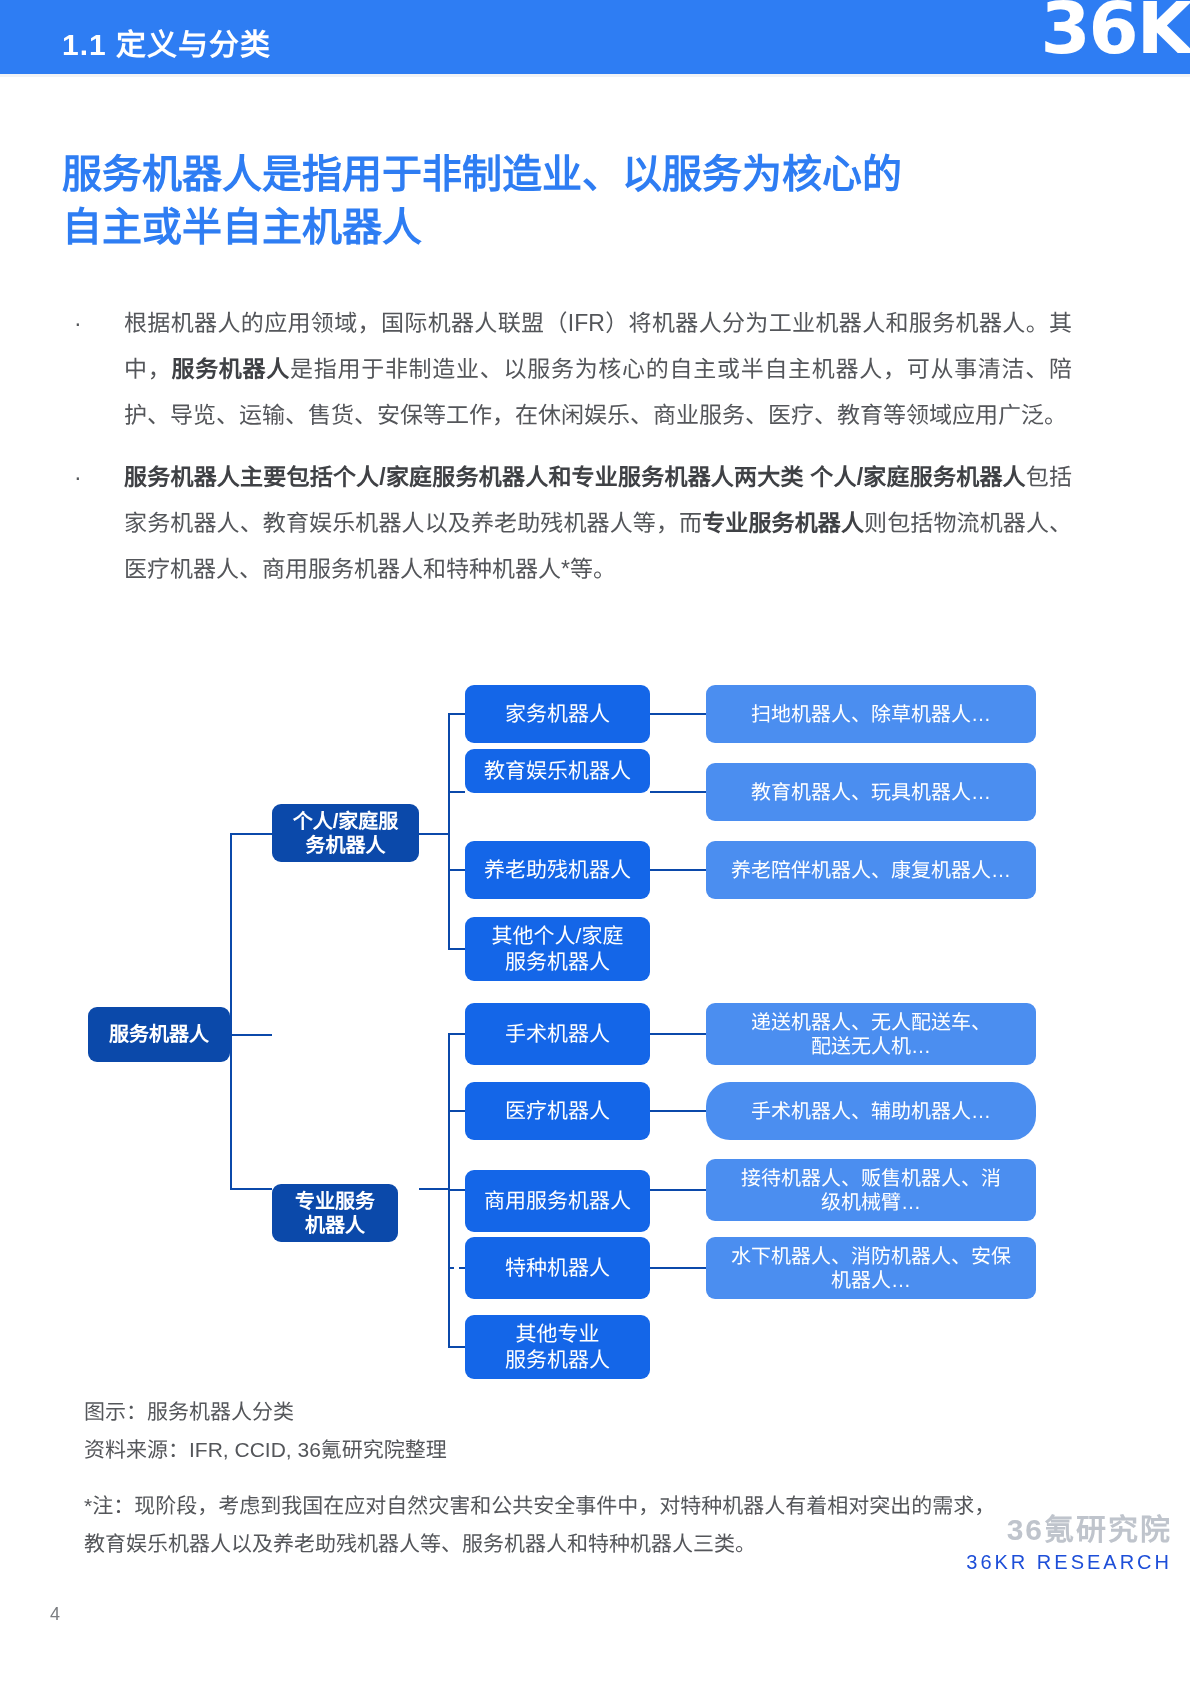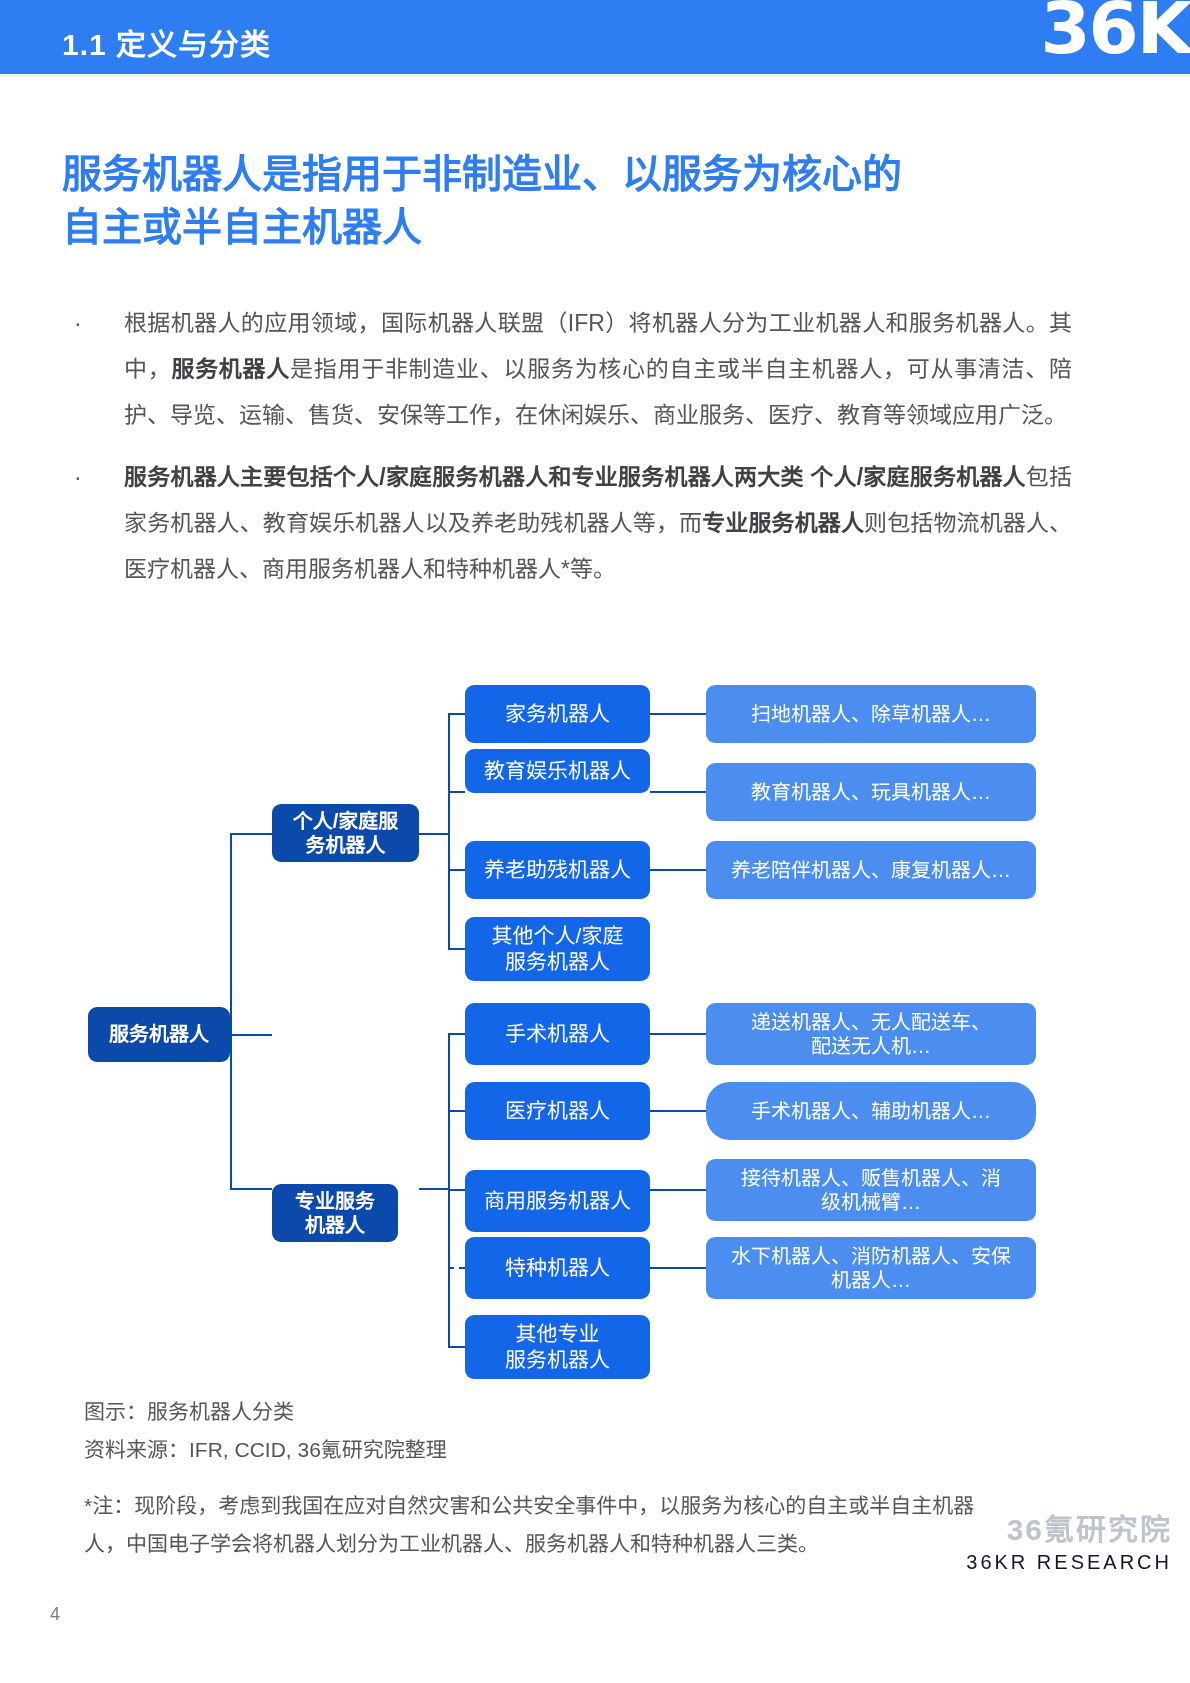"*注：现阶段，考虑到我国在应对自然灾害和公共安全事件中，以服务为核心的自主或半自" div.note { text: 以服务为核心的自主或半自主机器人，中国电子学会将机器人划分为工业机器人 -> 对特种机器人有着相对突出的需求，教育娱乐机器人以及养老助残机器人等 }
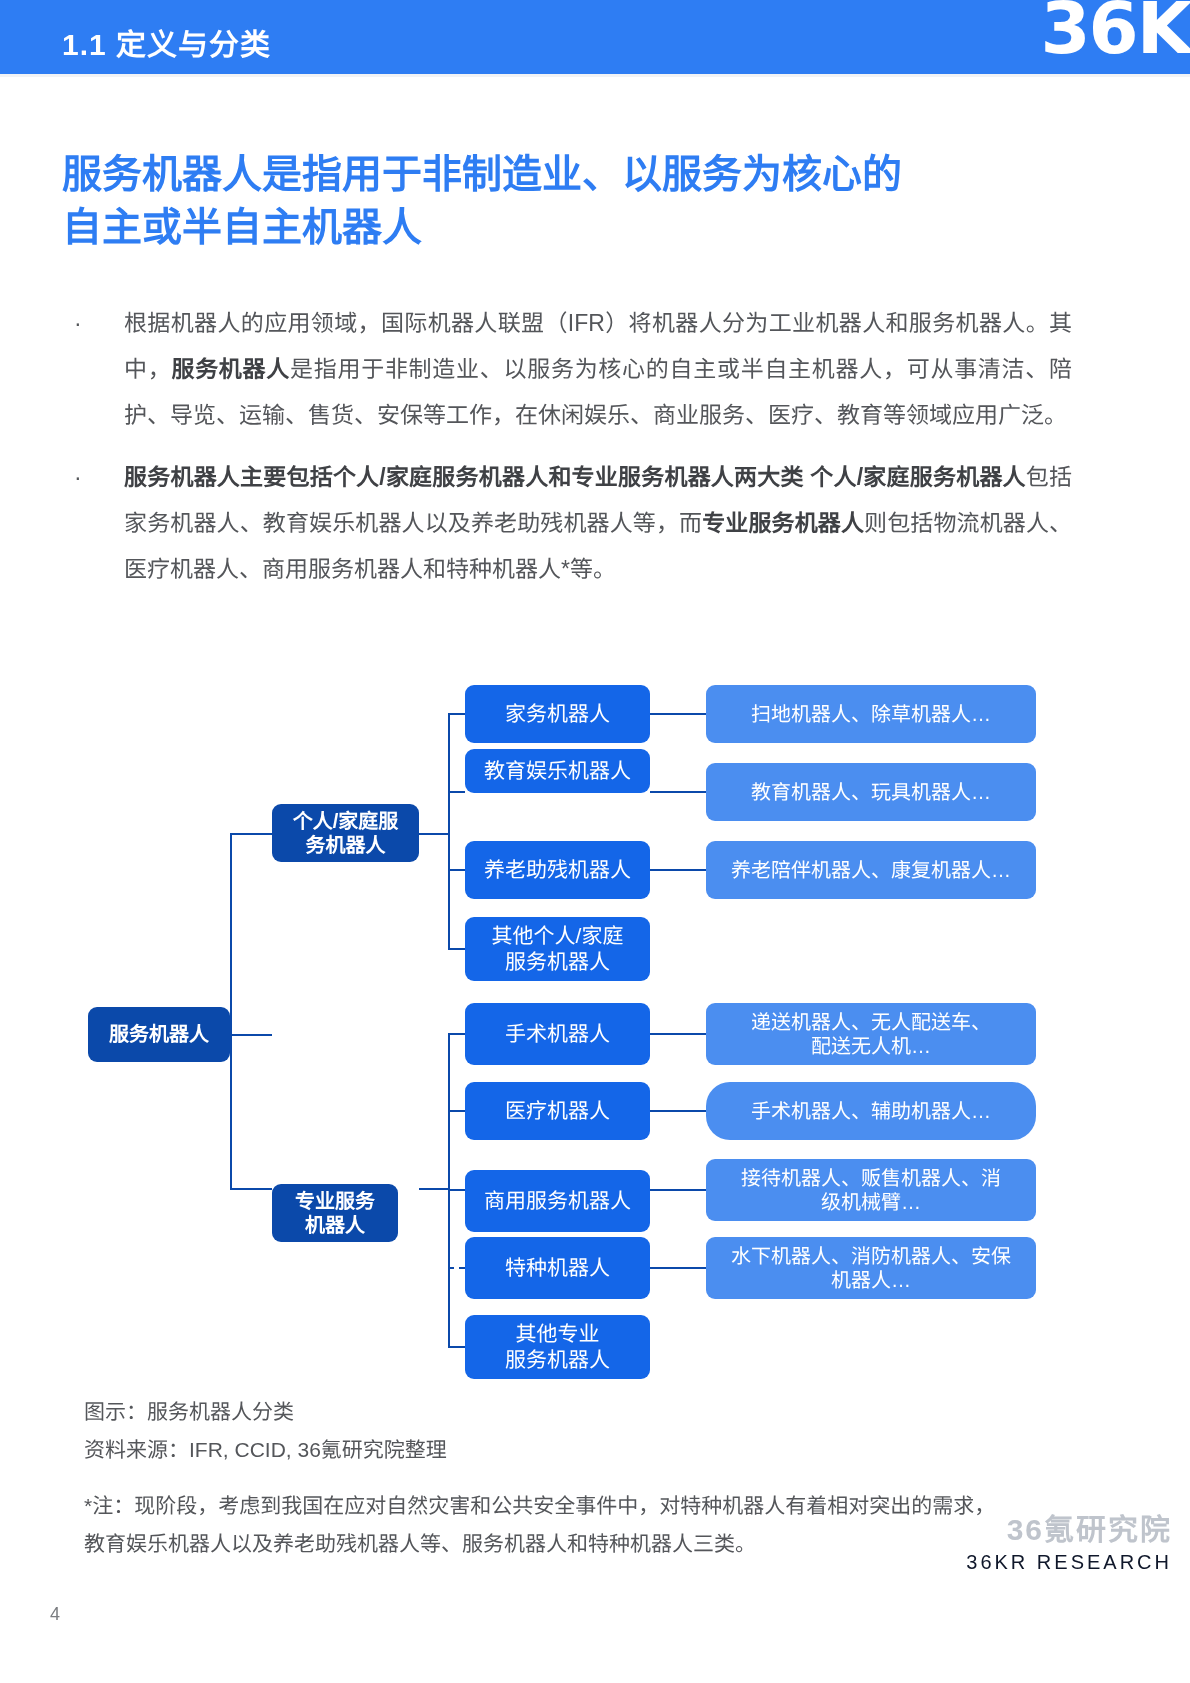"36KR RESEARCH" .watermark .wm-en { color: #0f172a -> #1d4ed8 }
